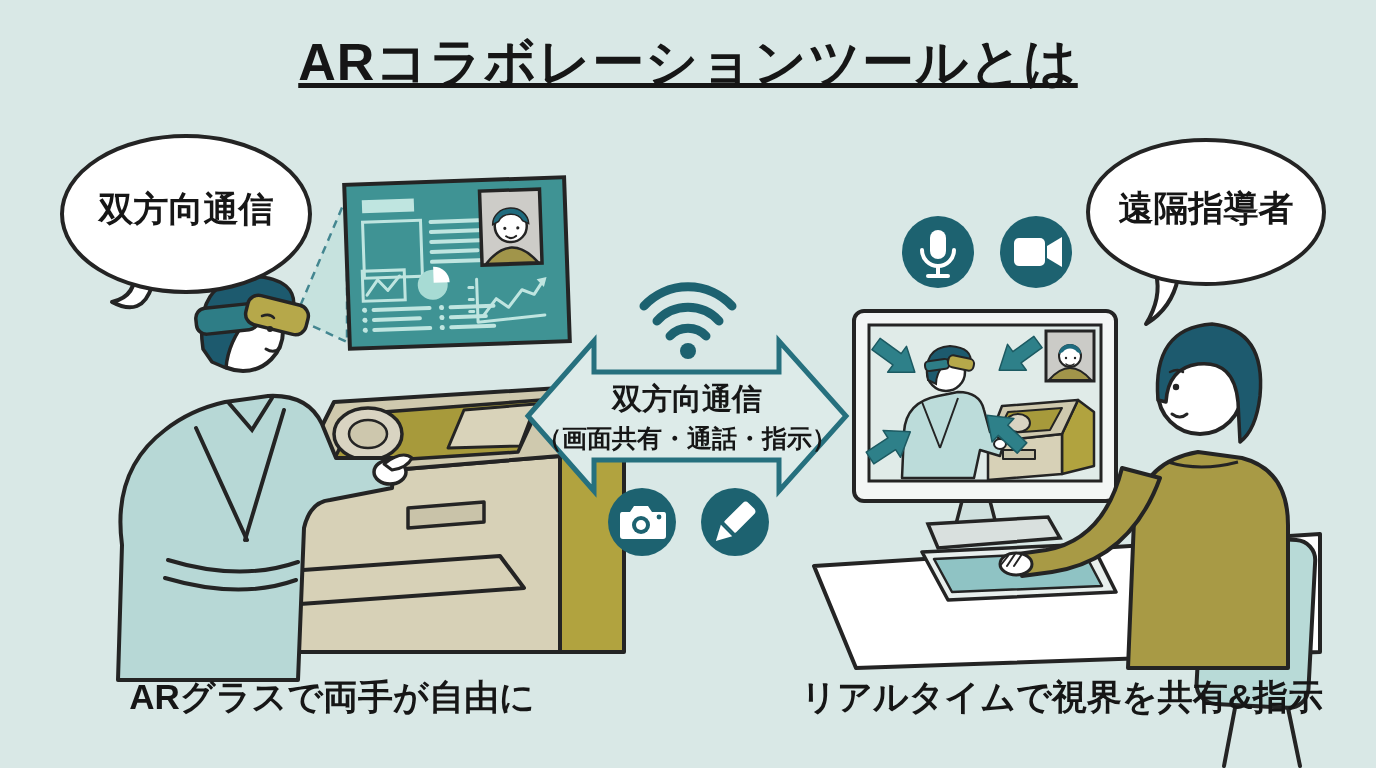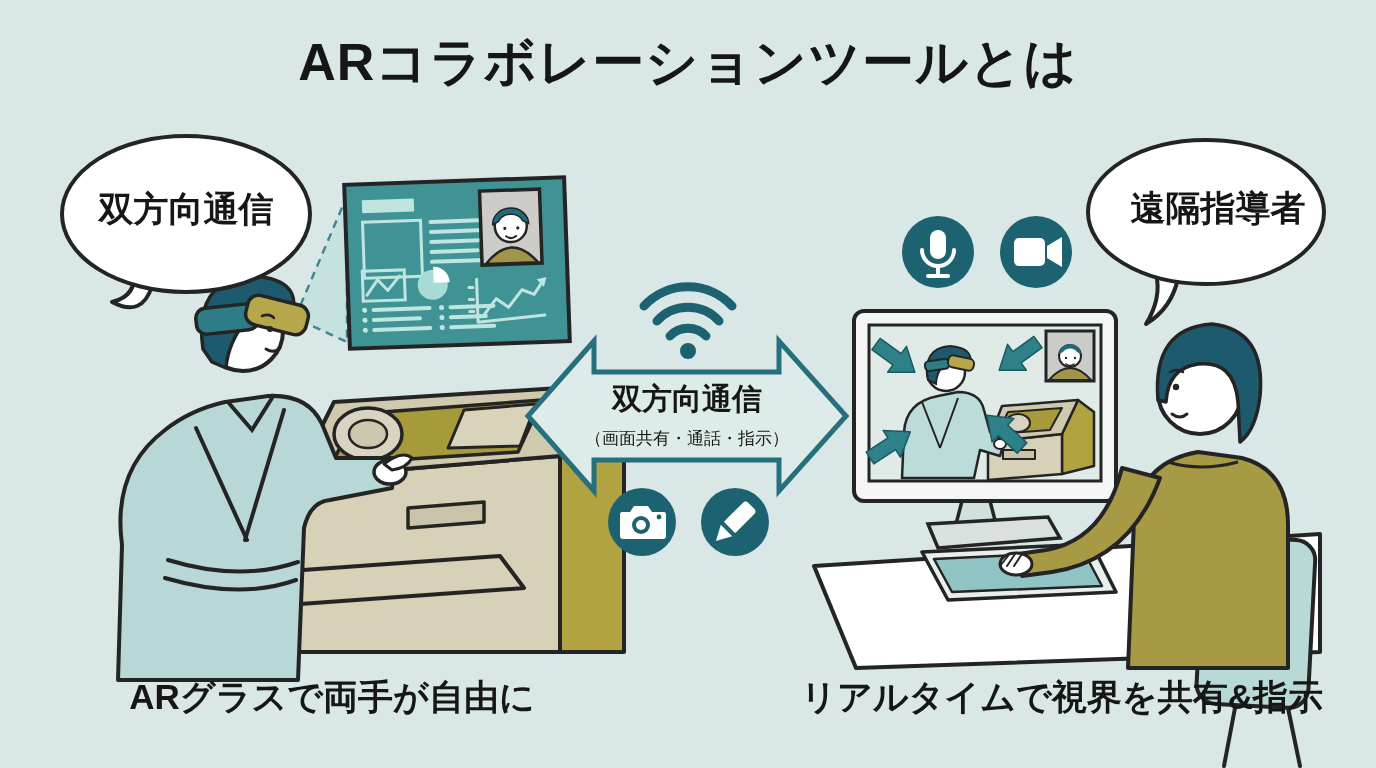"ARコラボレーションツールとは" .title { text-decoration: none -> underline }
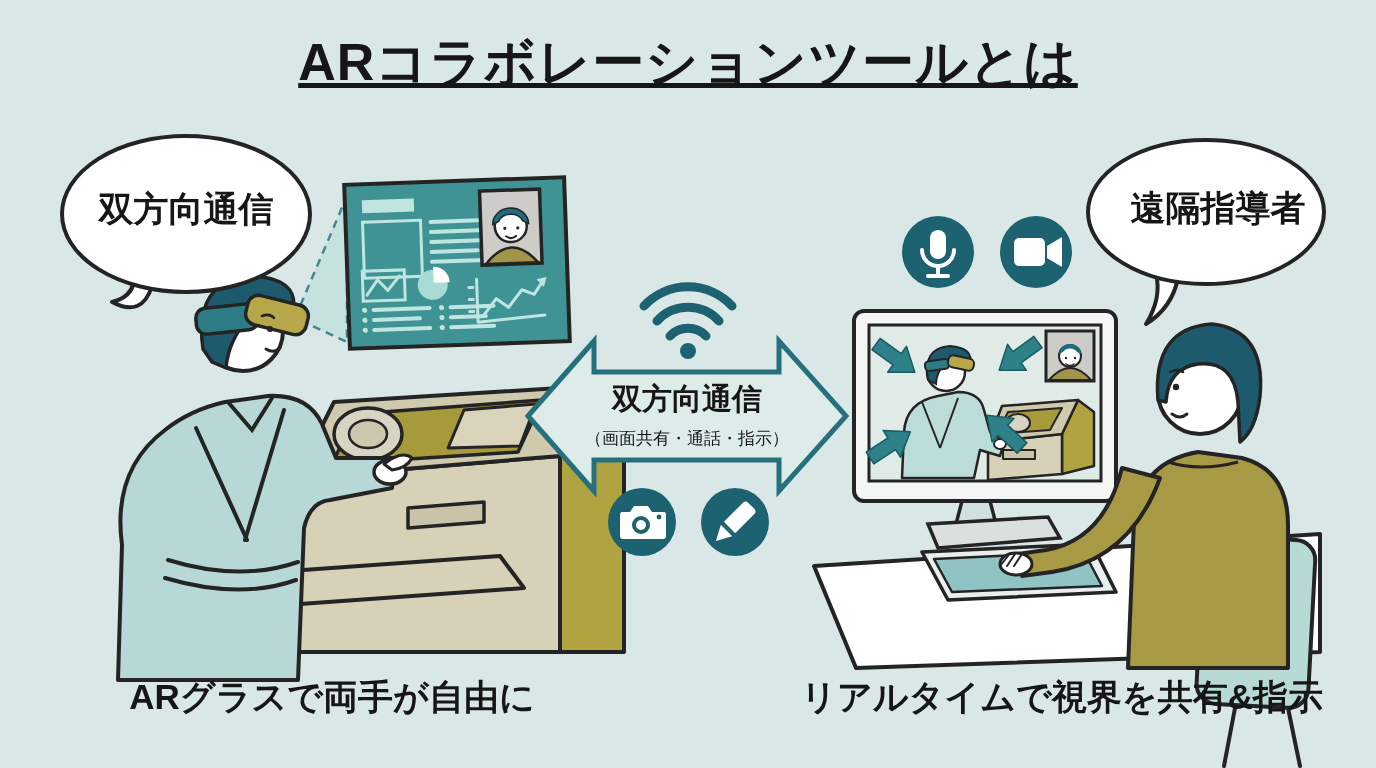"遠隔指導者" .bubble-label.right { margin-left: 12px -> none }
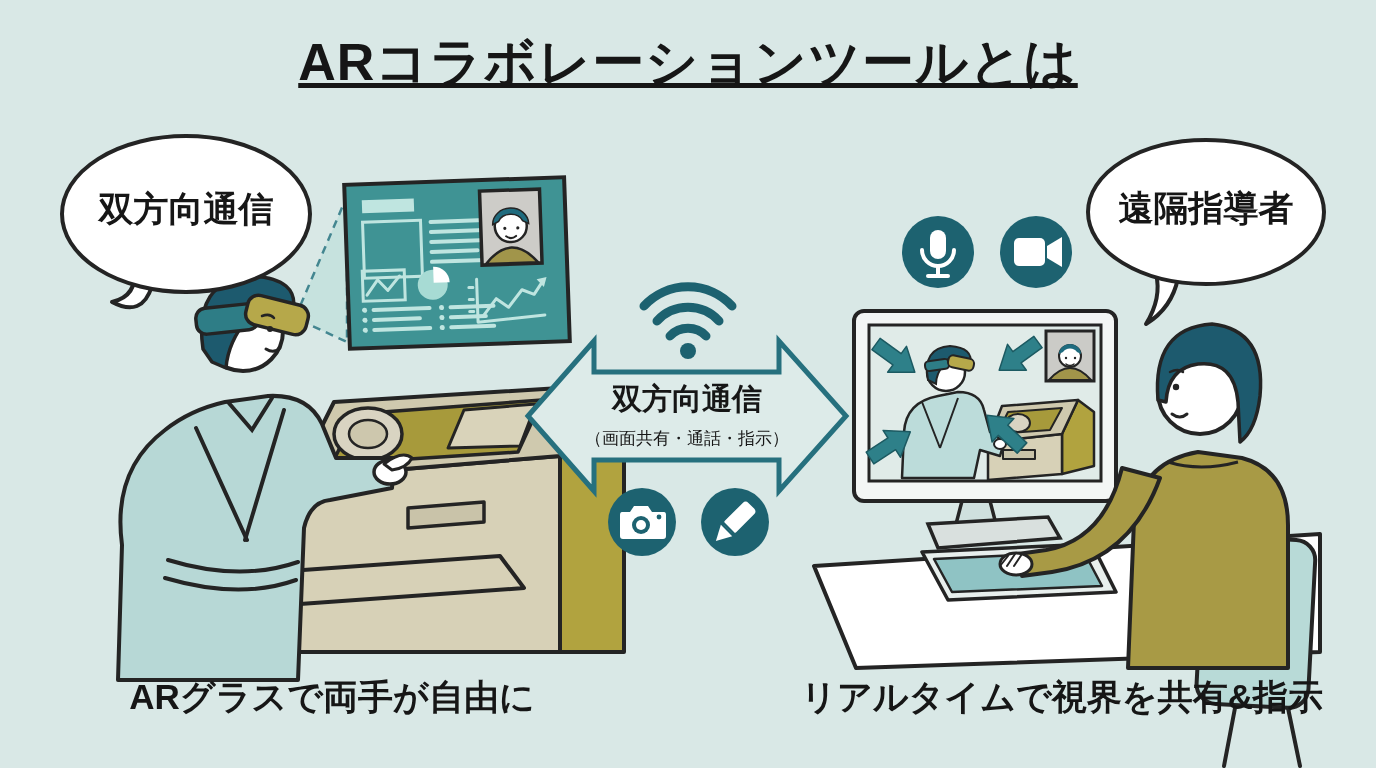"（画面共有・通話・指示）" .arrow-sub { font-size: 17px -> 25px; font-weight: 400 -> 700 }
